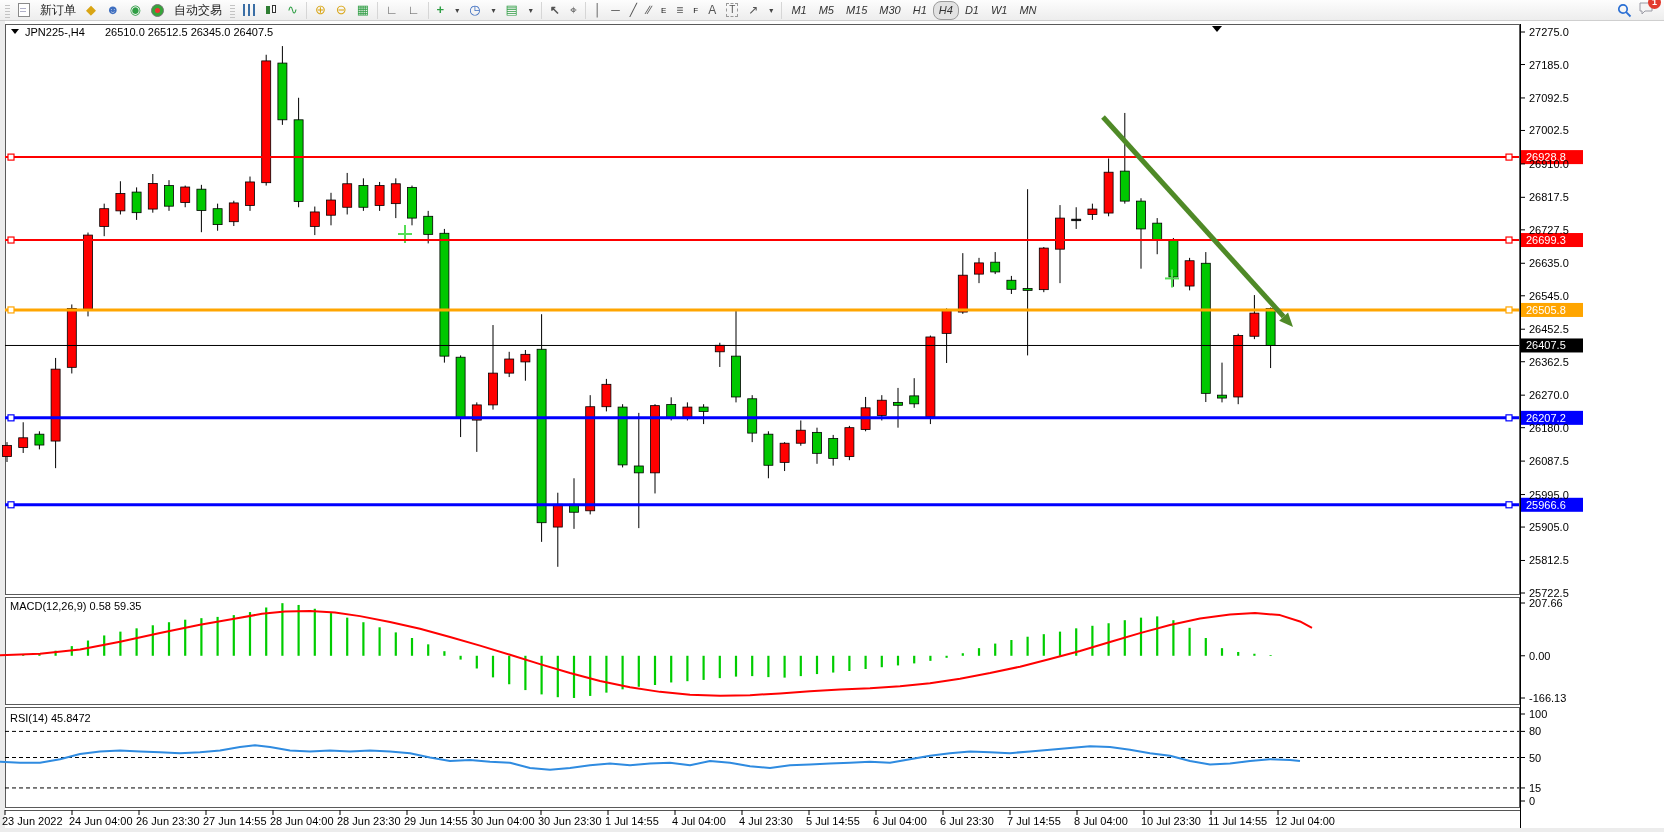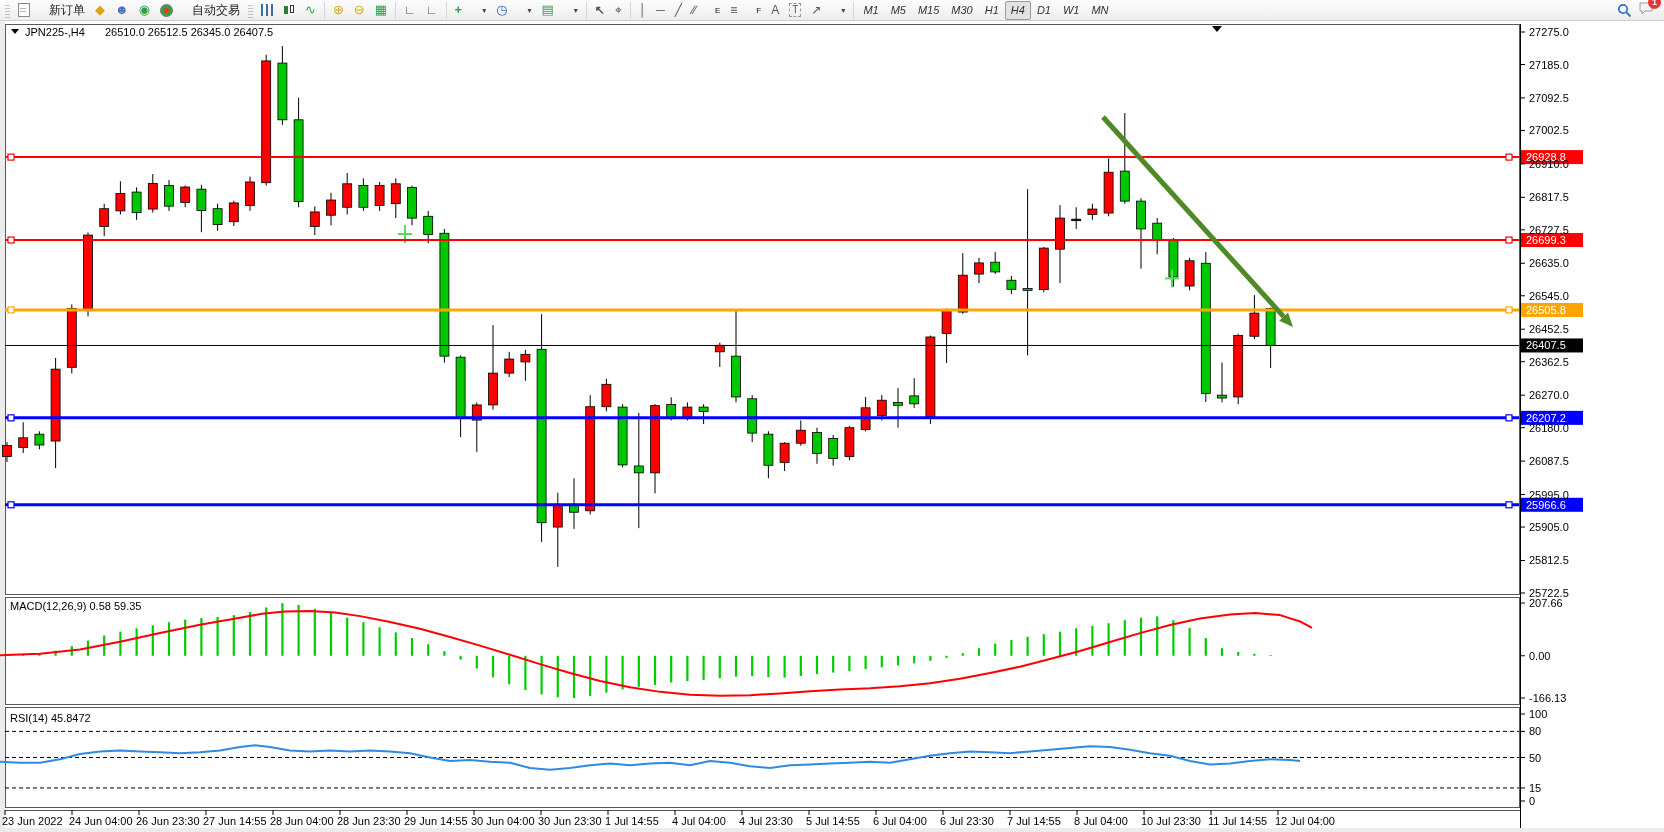"新订单" .toolbar button { gap: 19px -> 10px }
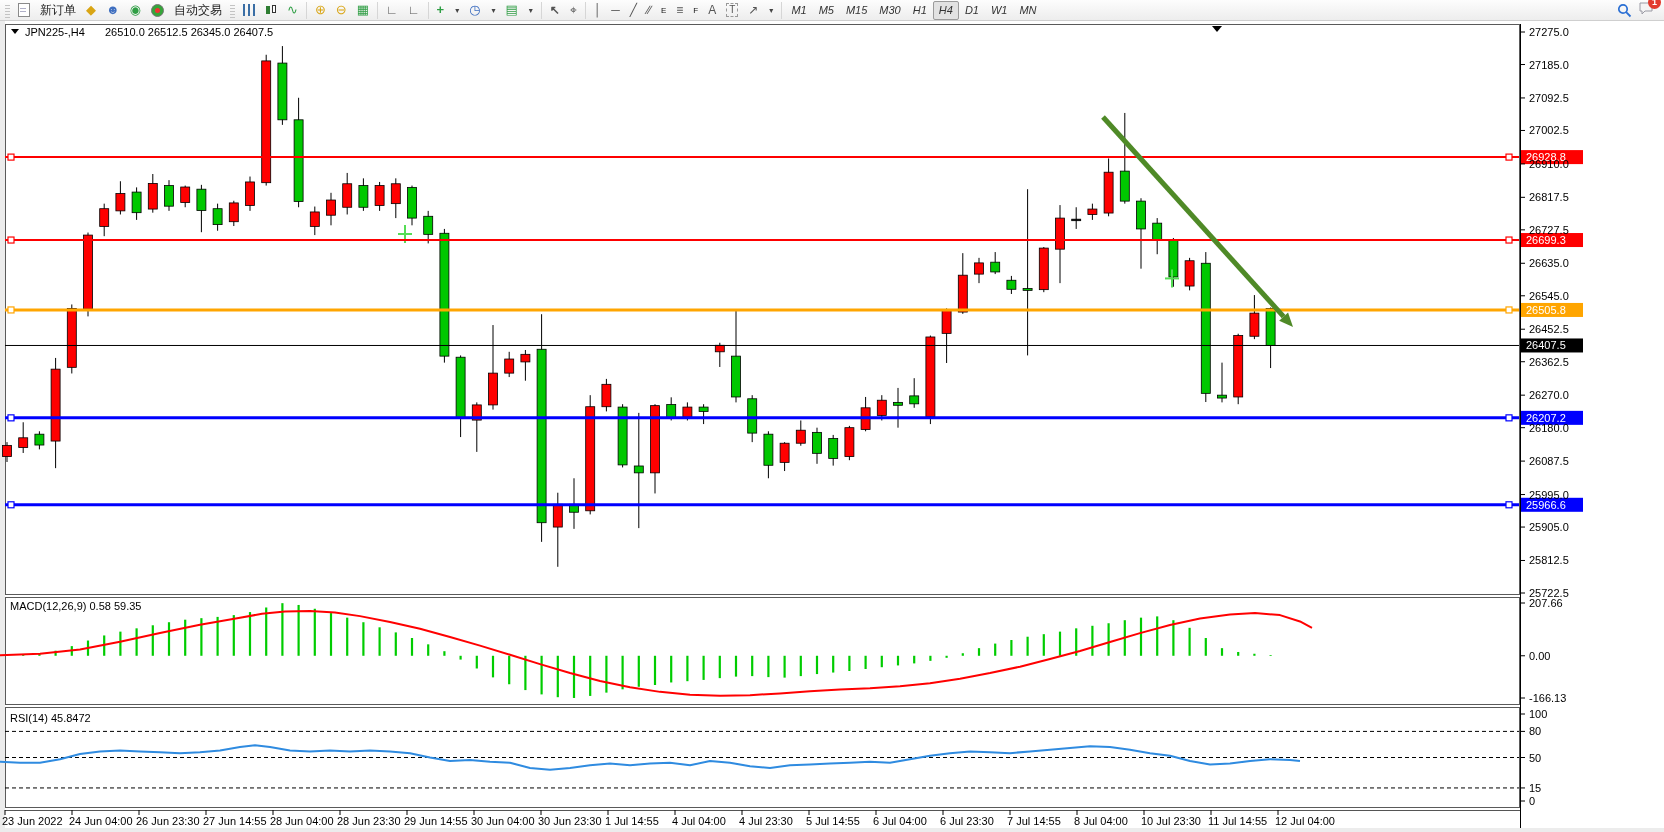"H4" .toolbar button.tf.active { border-radius: 2px -> 8px }
